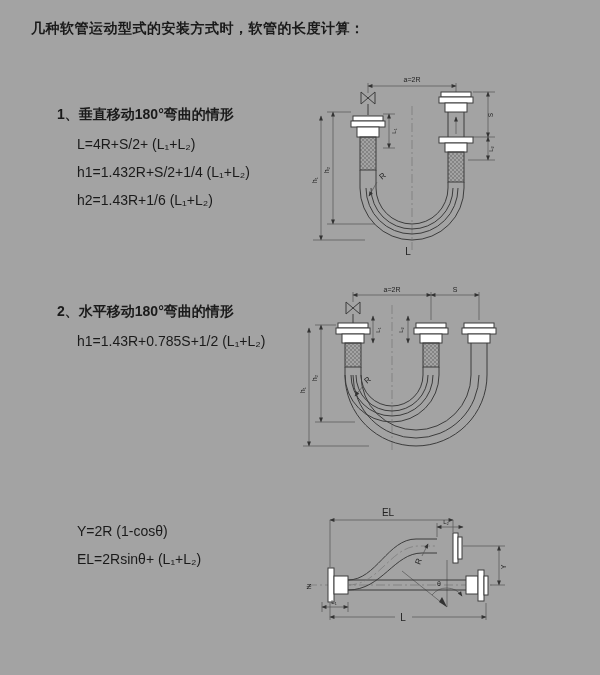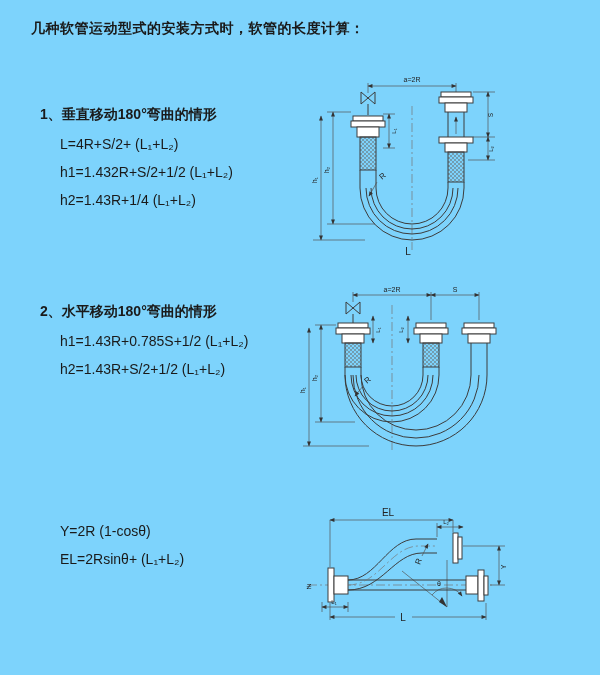"几种软管运动型式的安装方式时，软管的长度计算：" .page { background: #7dd3fc -> #a3a3a3 }
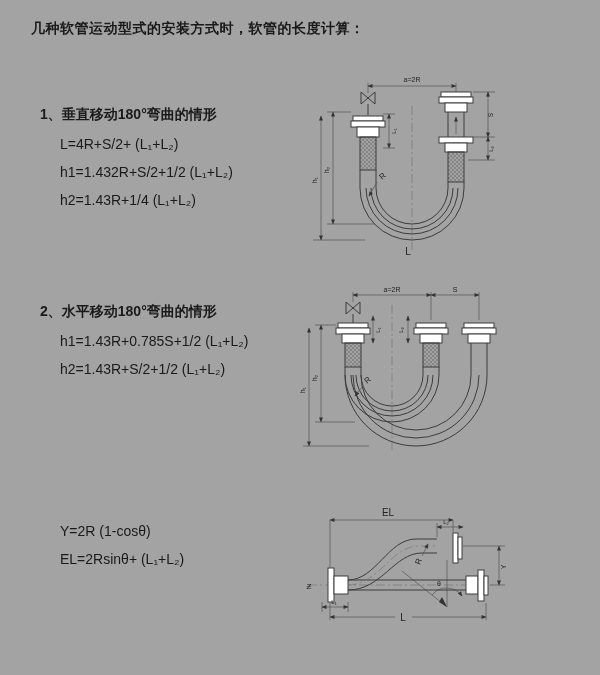"1、垂直移动180°弯曲的情形" .sec { left: 40px -> 57px }
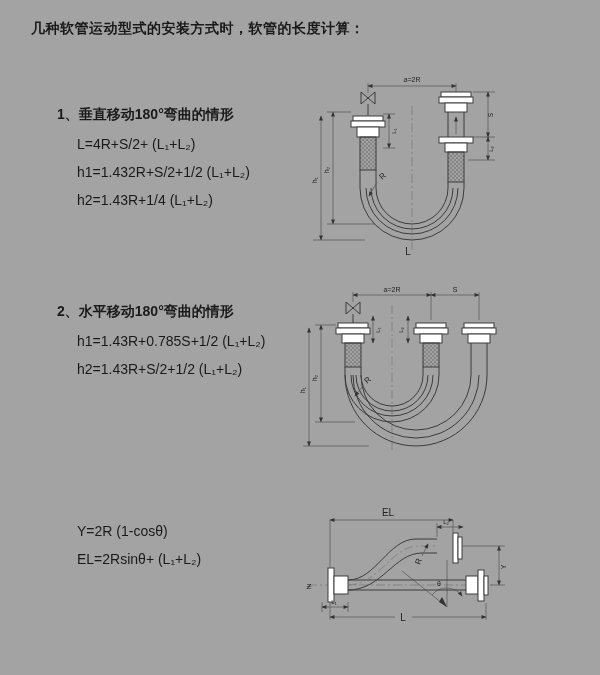"h1=1.432R+S/2+1/2 (L₁+L₂)" div.formula { text: 1.432R+S/2+1/2 -> 1.432R+S/2+1/4 }
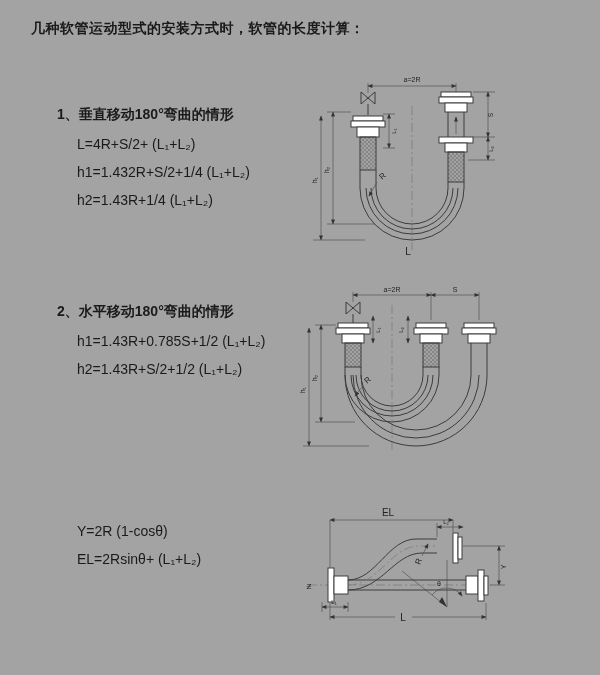"h2=1.43R+1/4 (L₁+L₂)" div.formula { text: 1.43R+1/4 -> 1.43R+1/6 }
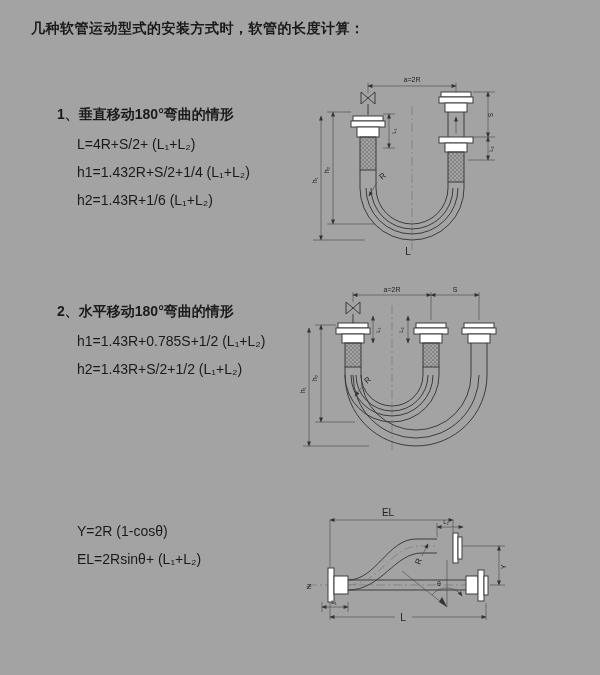"h2=1.43R+S/2+1/2 (L₁+L₂)" div.formula { html: <div>h2=1.43R+S/2+1/2 (L₁+L₂)</div> -> none }
